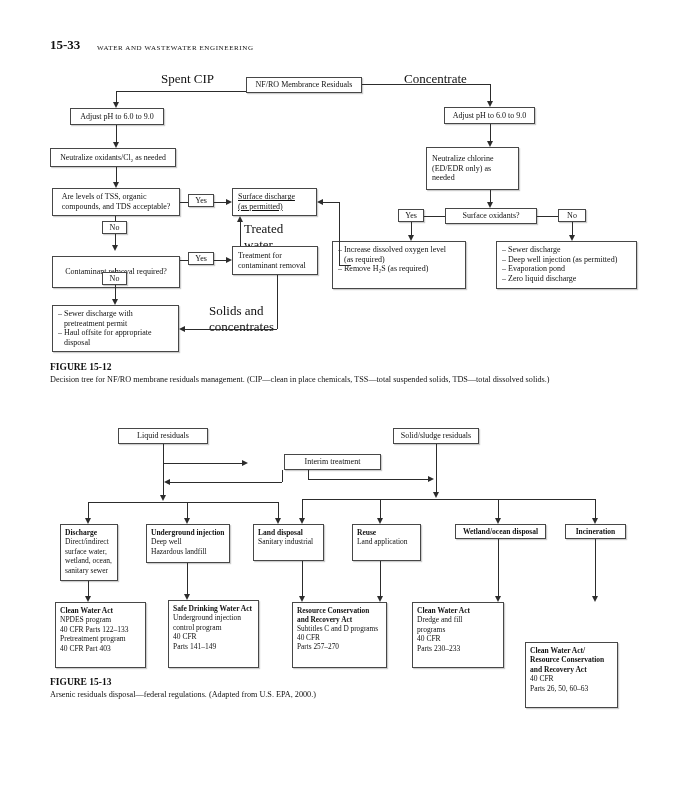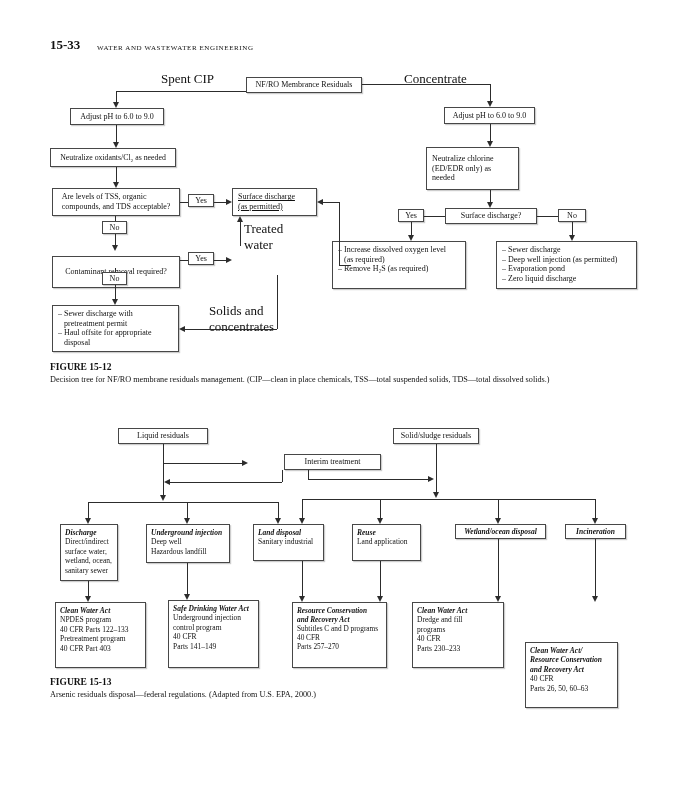"Surface discharge?" span.t { text: discharge -> oxidants }
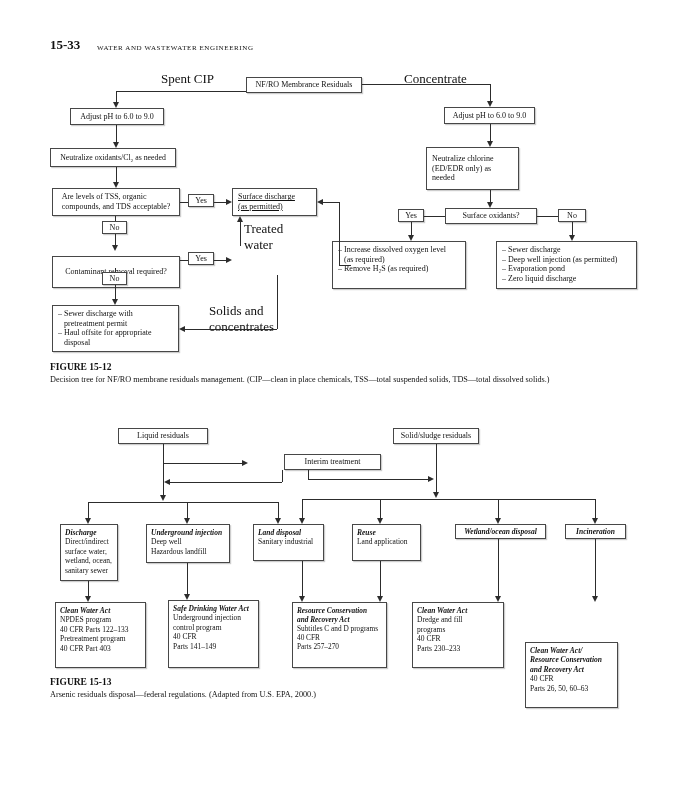"Treatment for" div.fbox { html: none -> <div> <span>Treatment for contaminant removal</span> </div> }
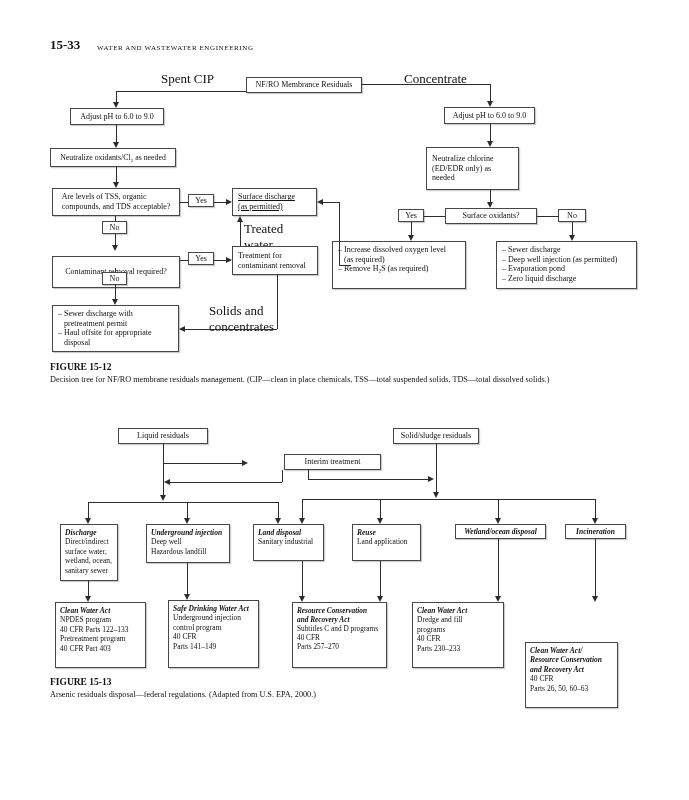"Discharge" .fbox.cat .ttl,.bold { font-style: italic -> none }
